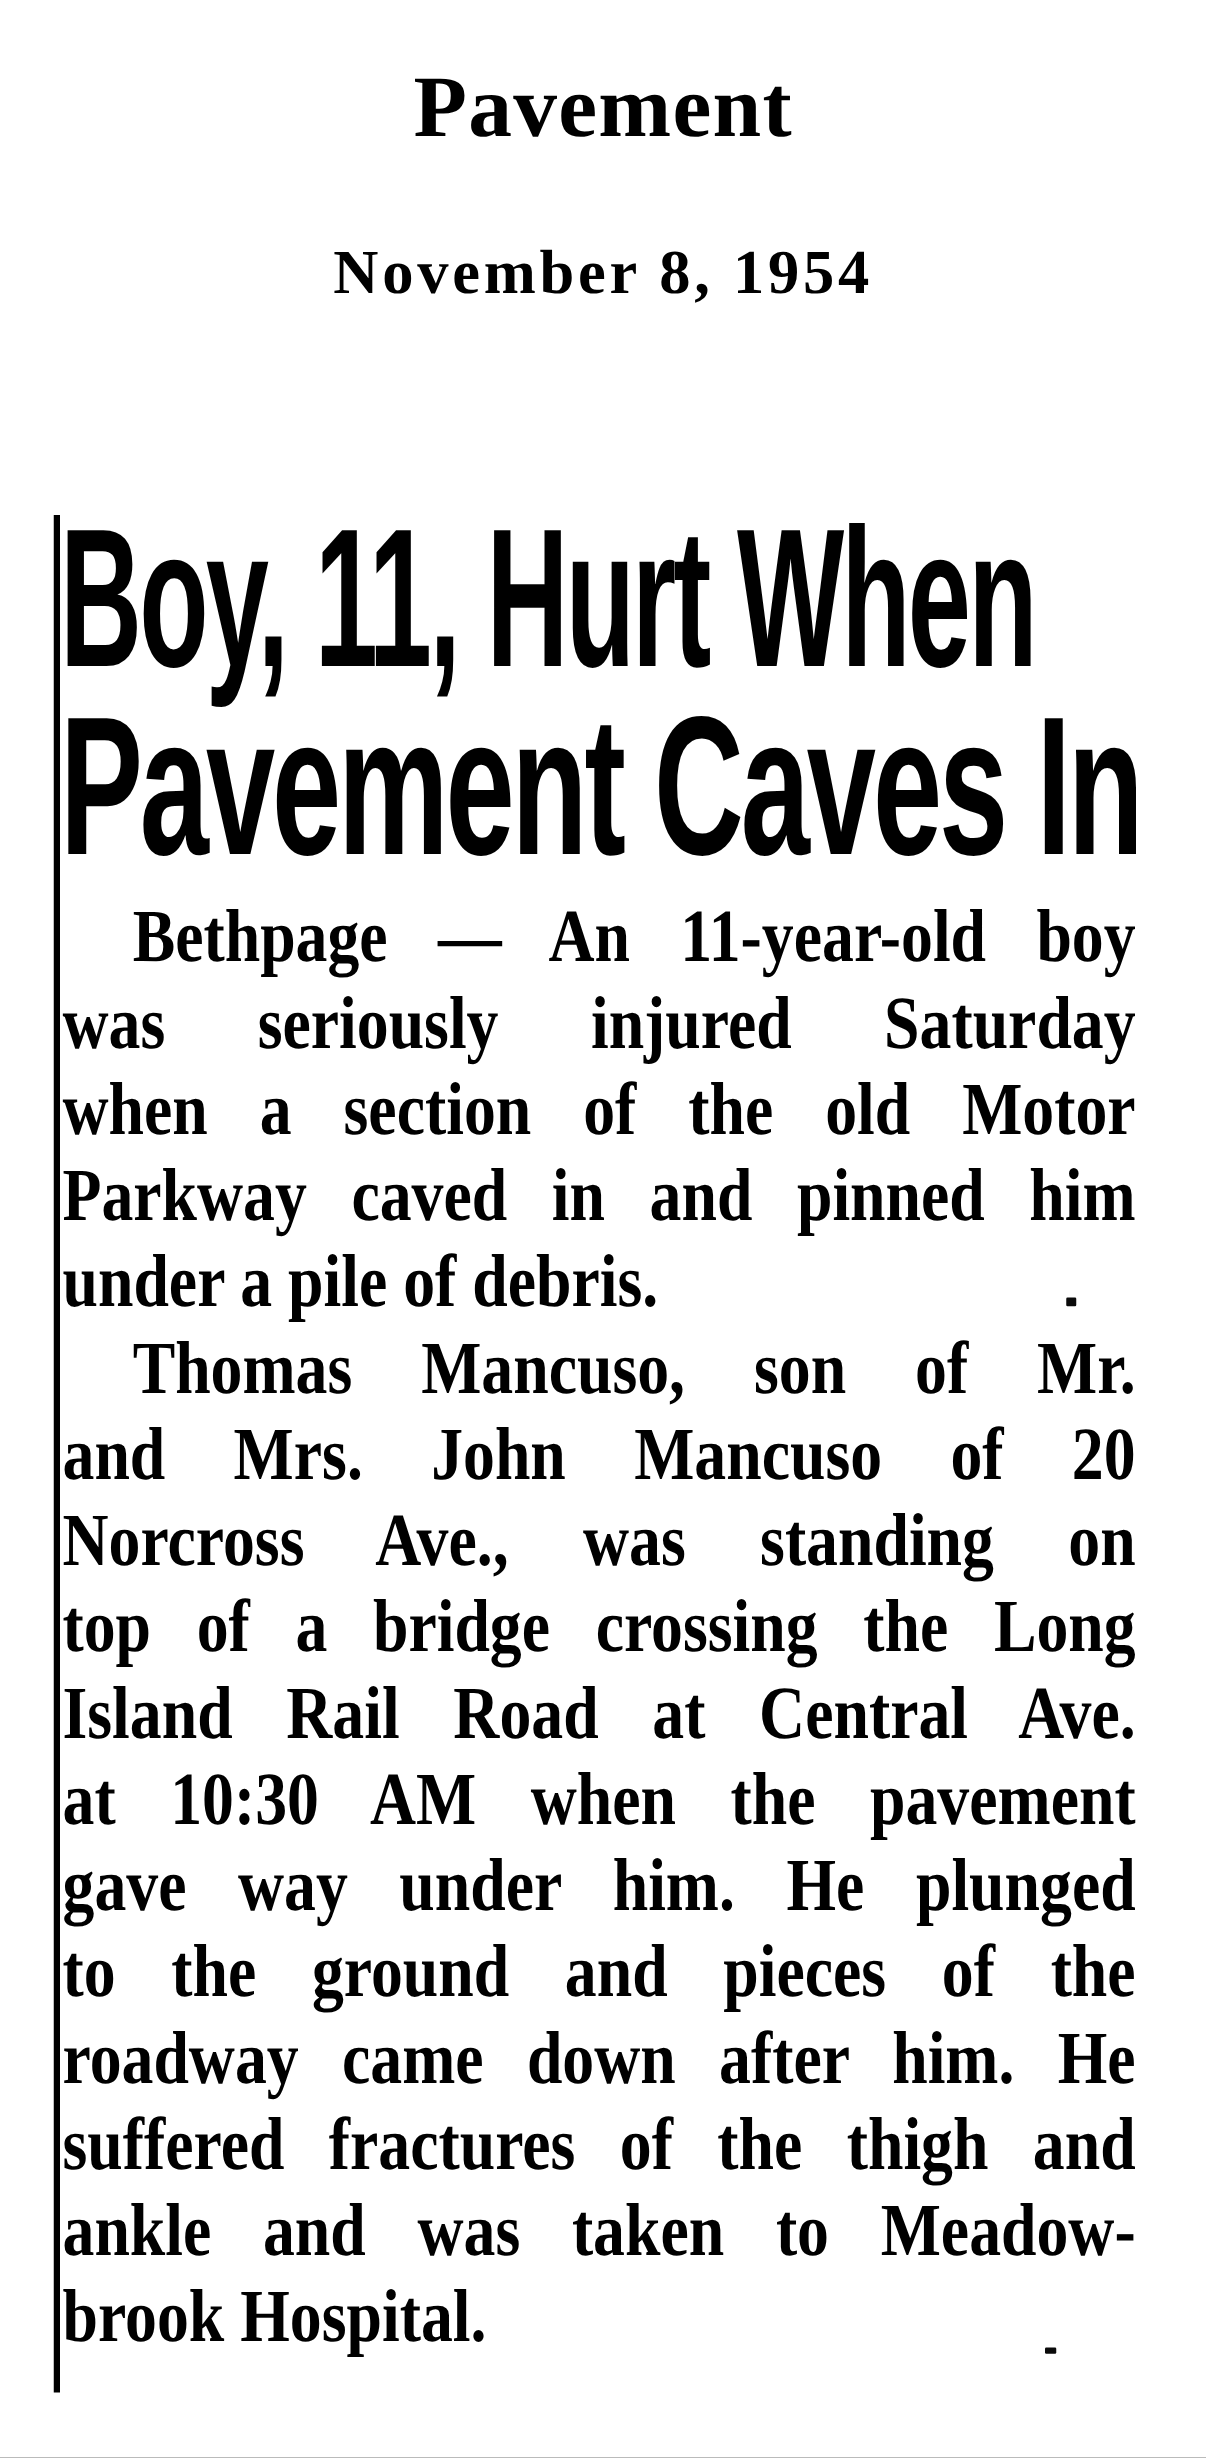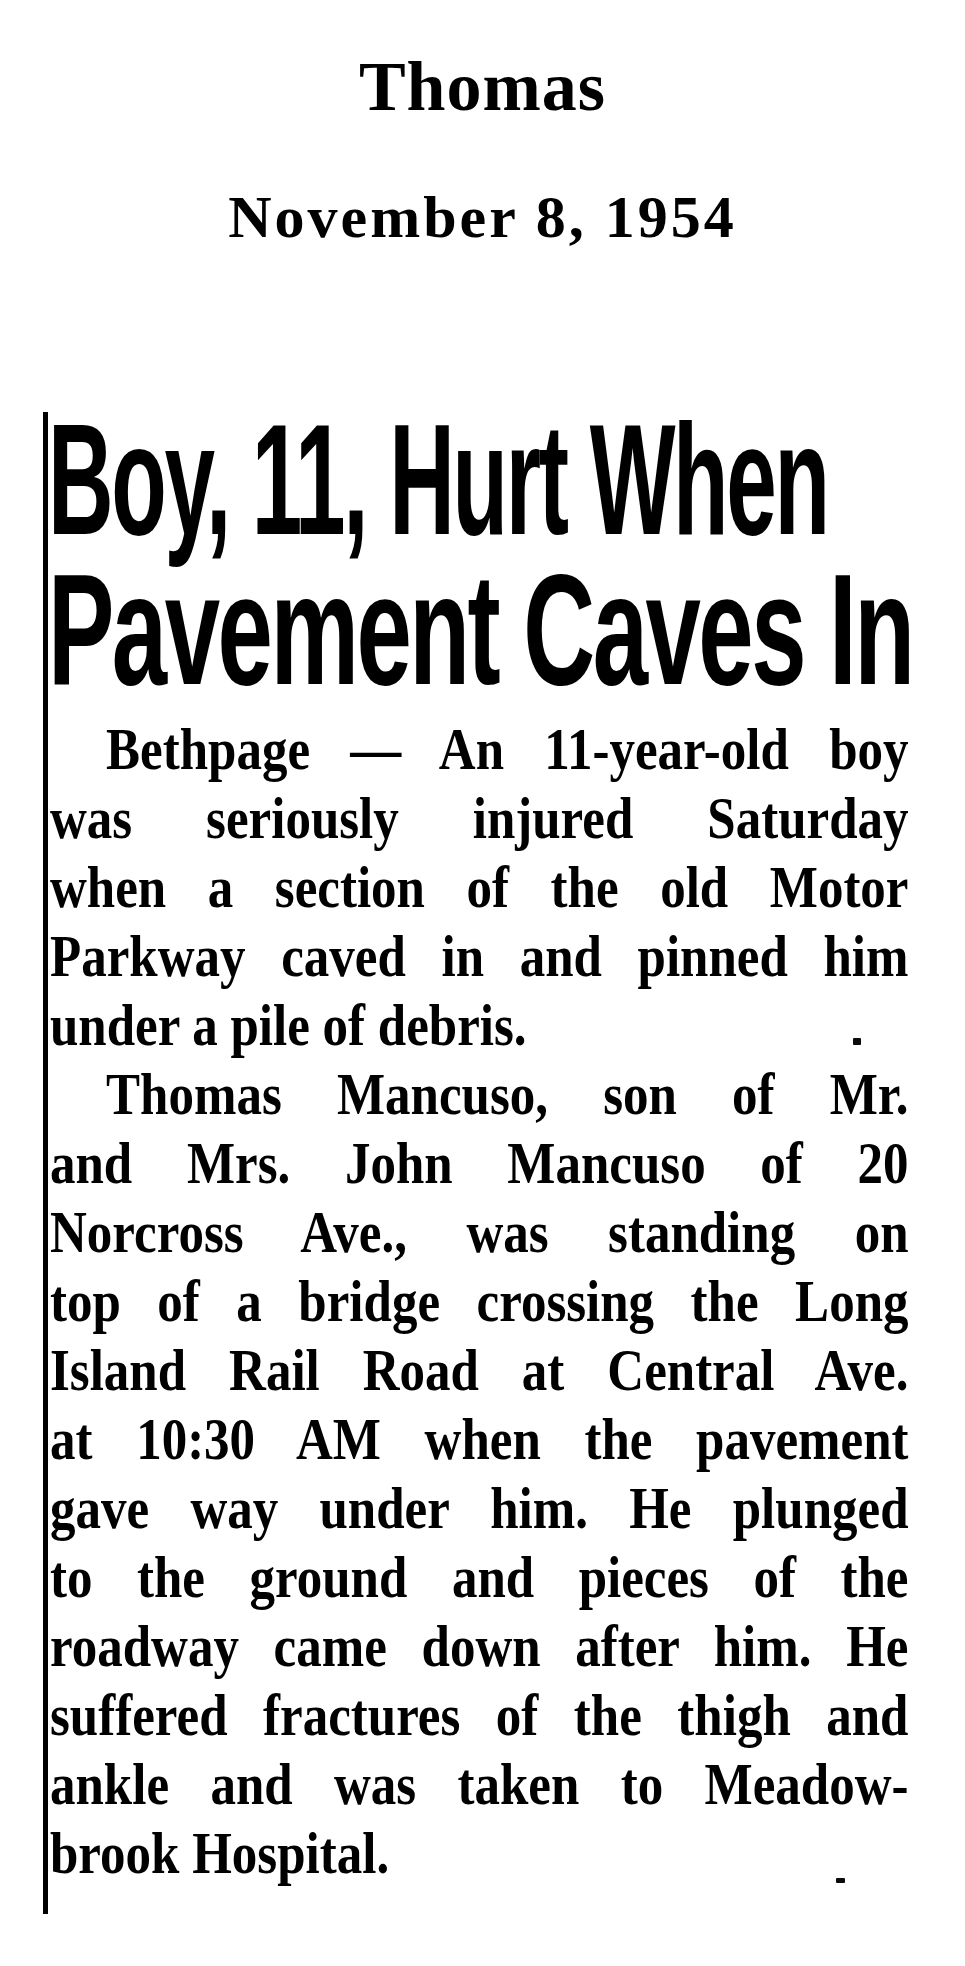"Thomas" div.masthead { text: Thomas -> Pavement }
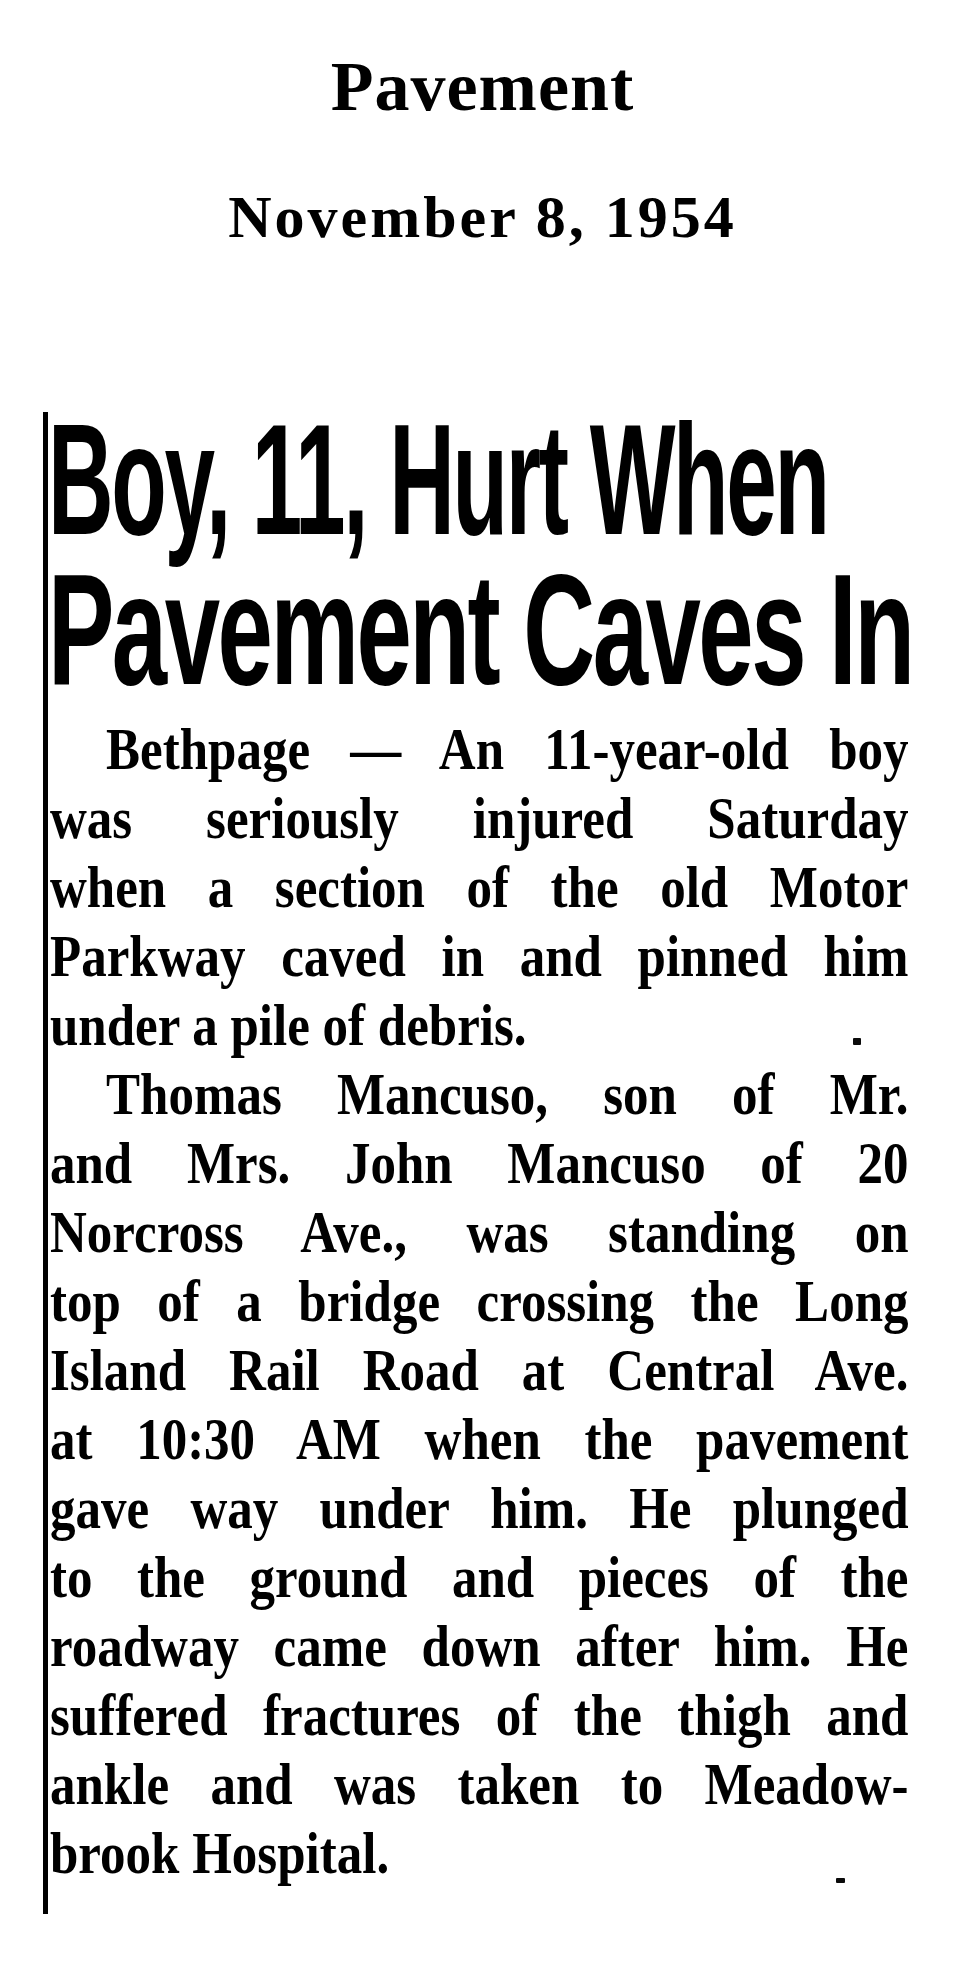"November 8, 1954" .dateline { font-size: 60px -> 50px }
